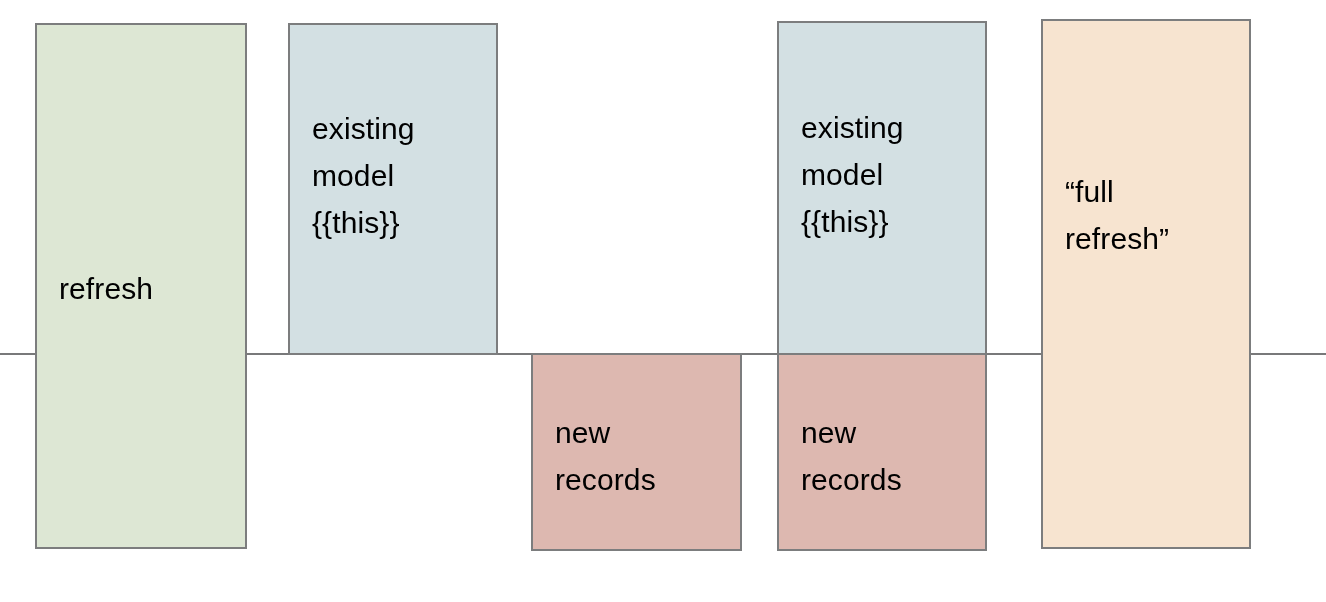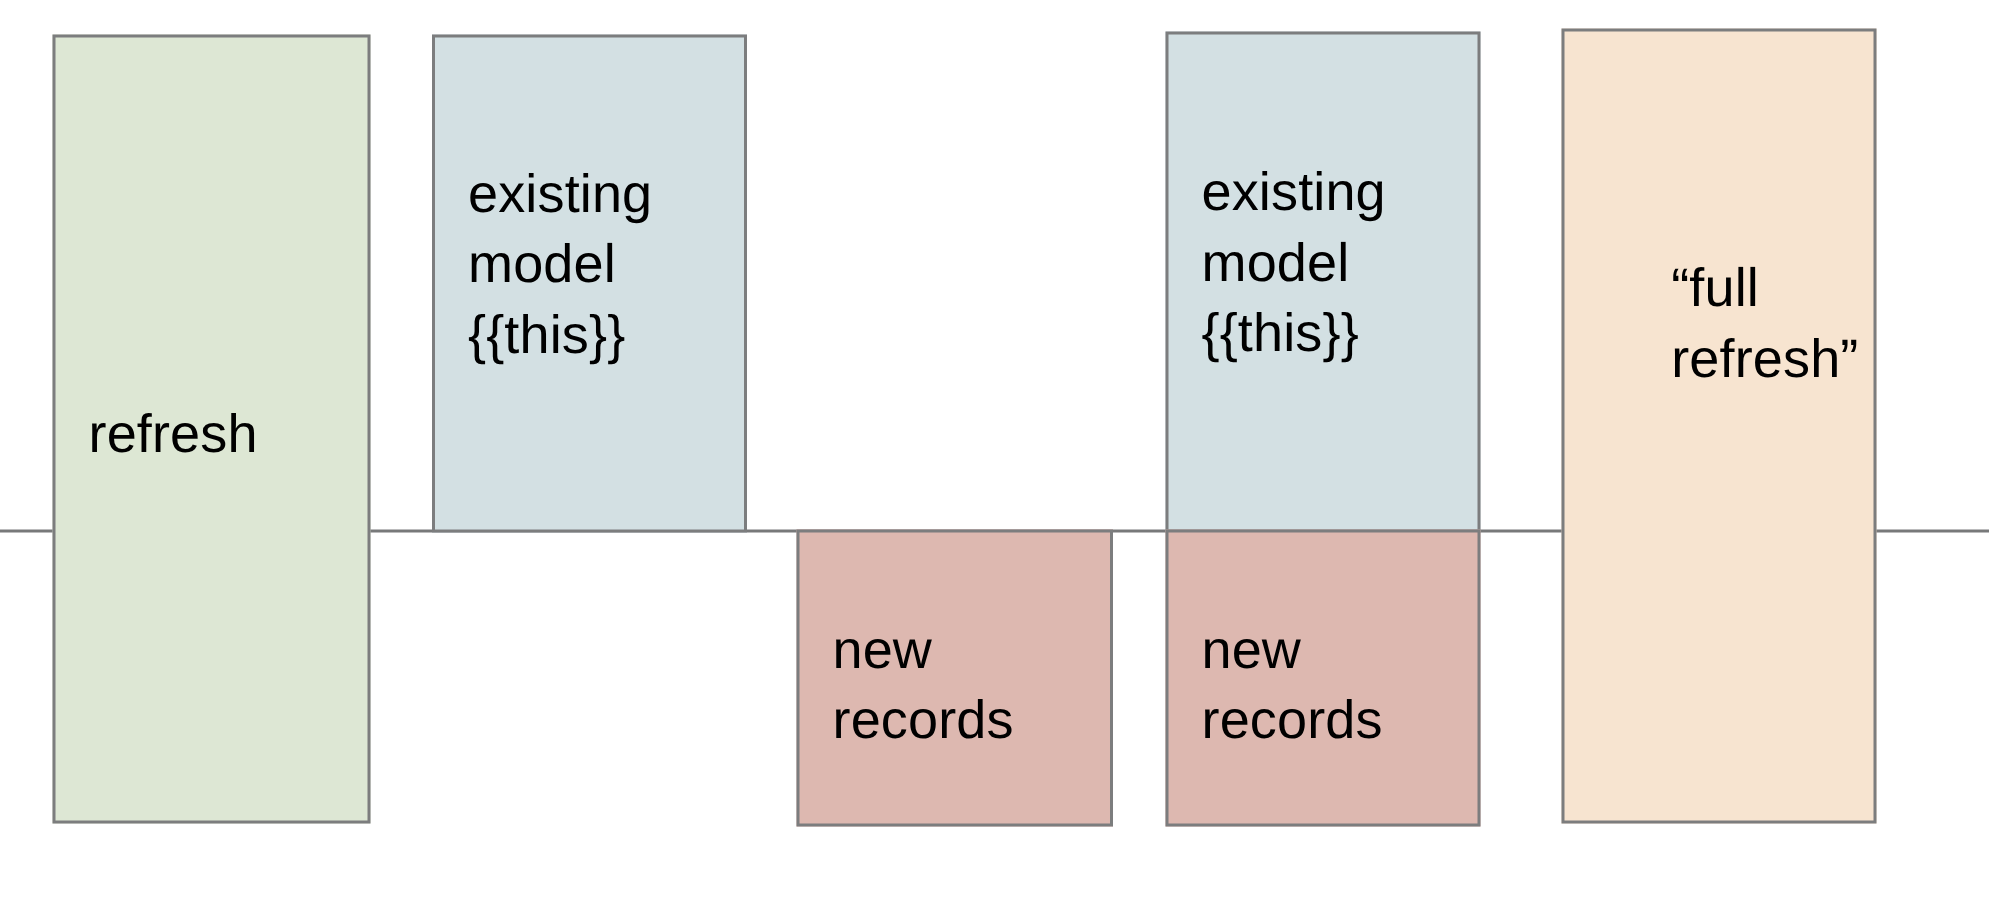"existing" .box .label { font-size: 36px -> 30px }
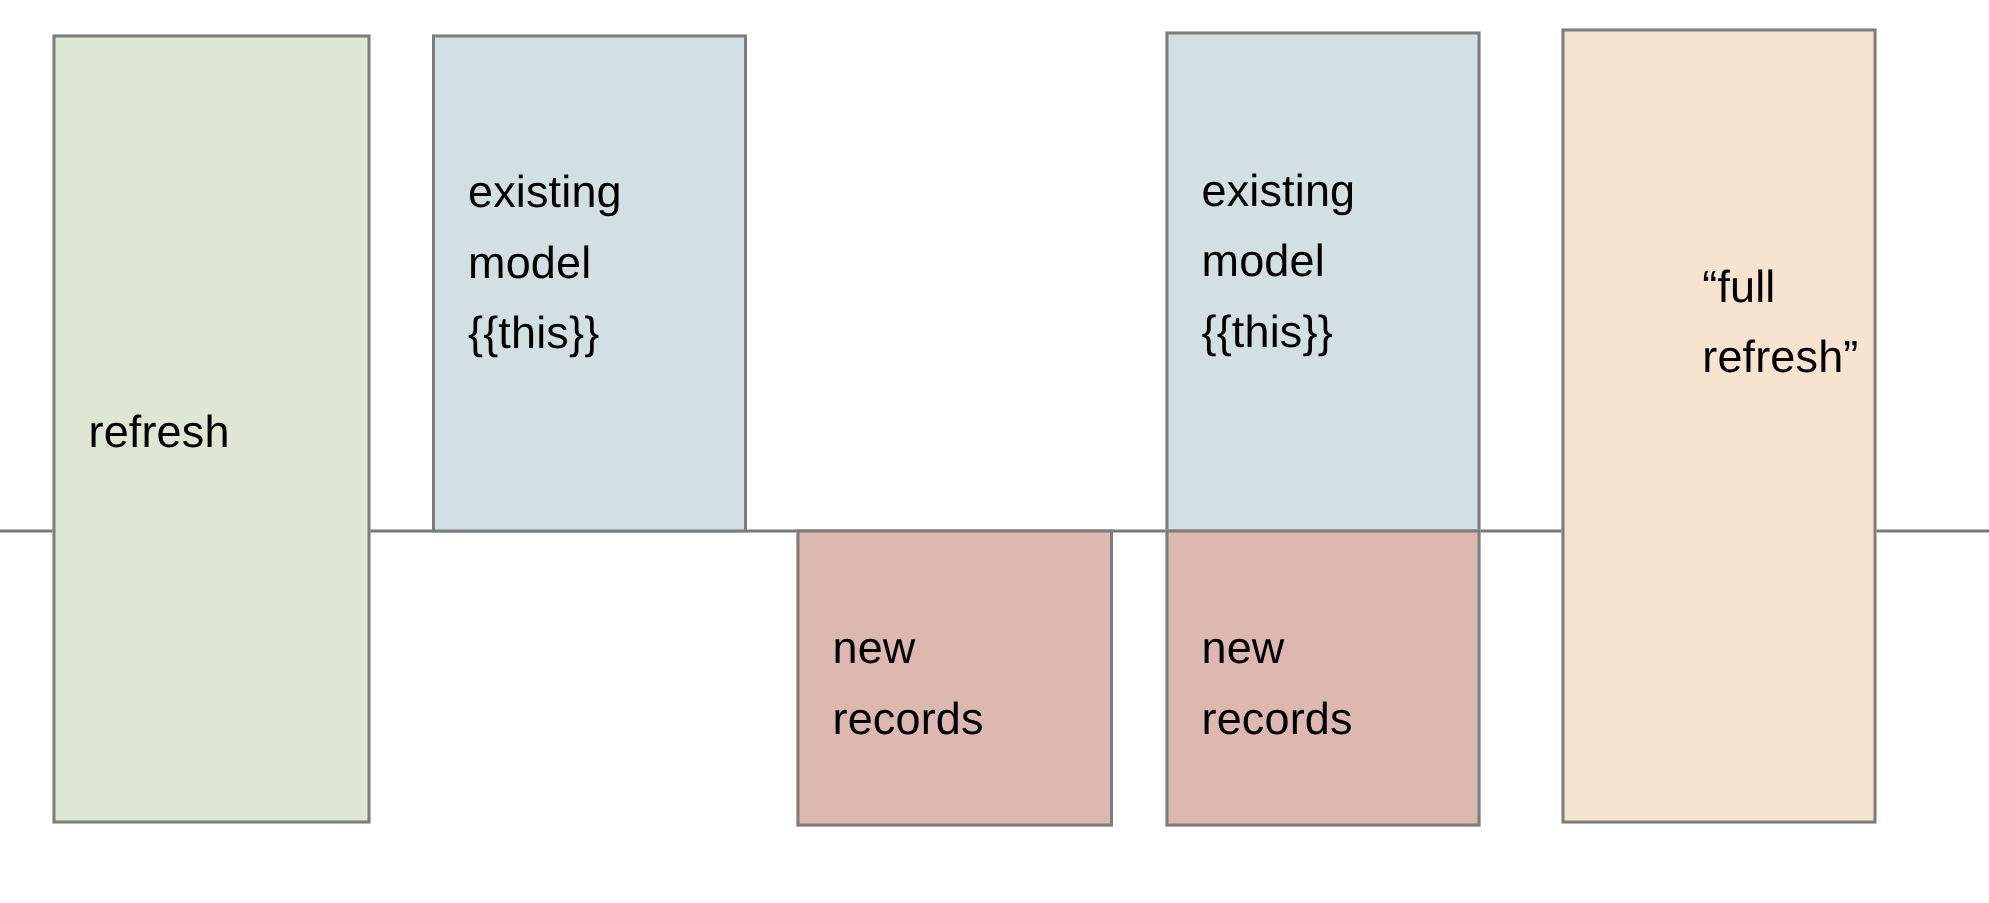"“full" #box-refresh { justify-content: flex-end -> none }
